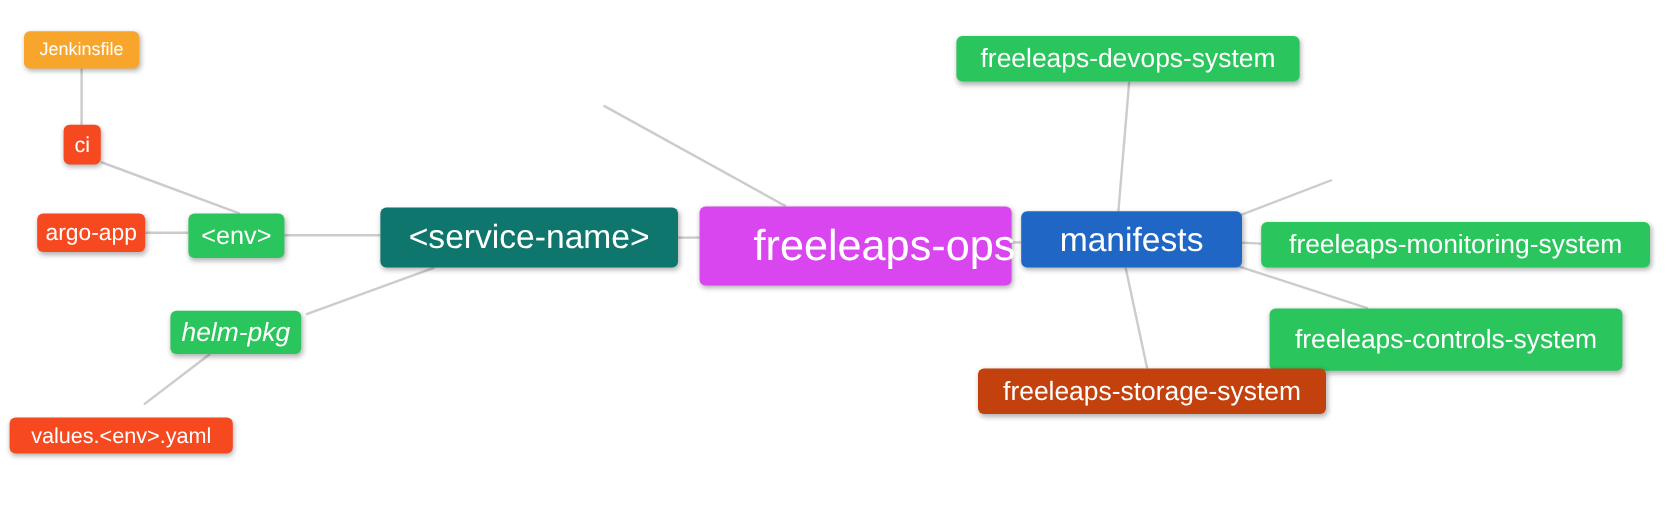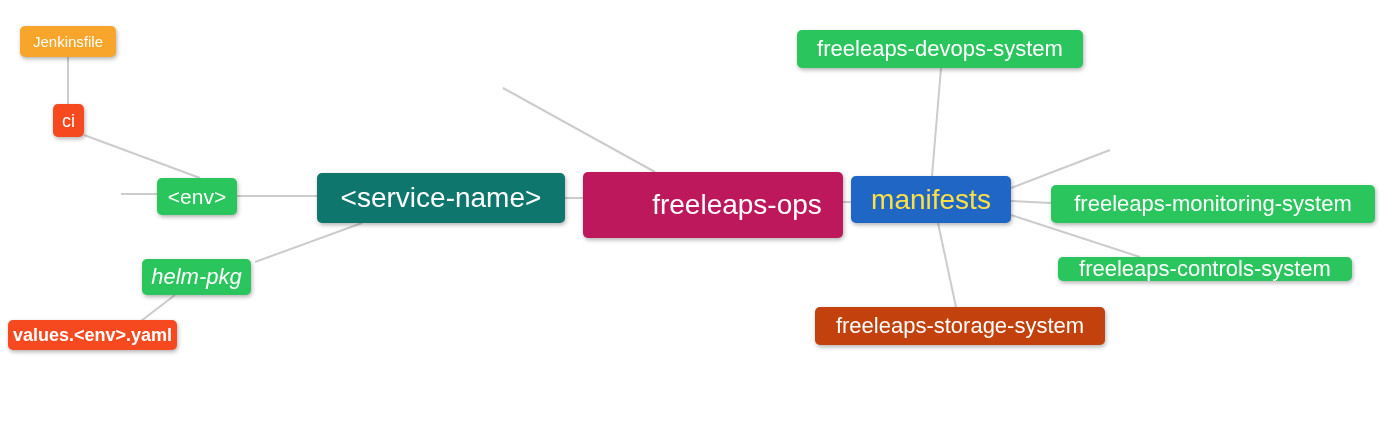"argo-app" div.node { html: none -> <div>argo-app</div> }
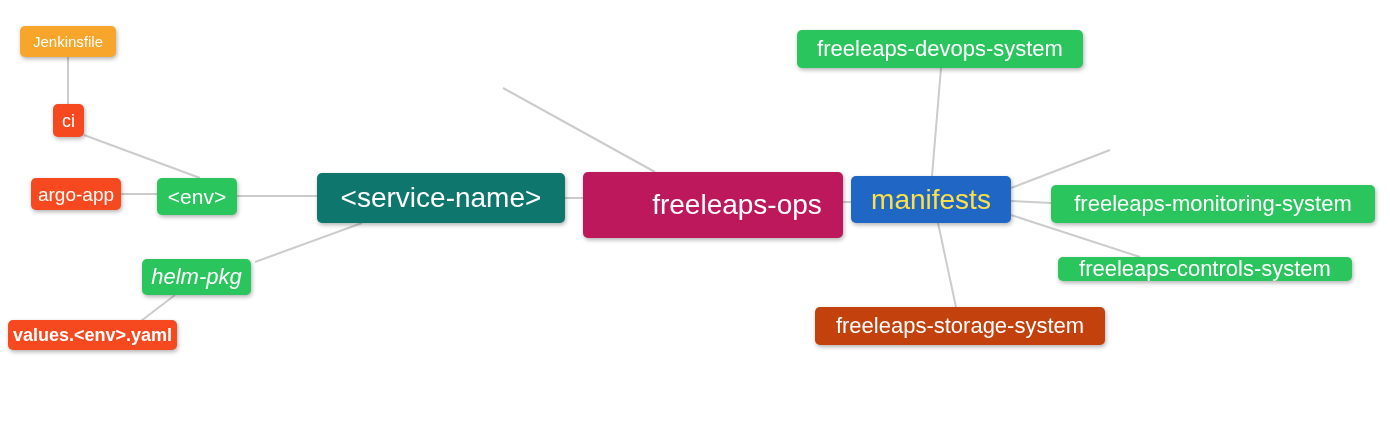"freeleaps-ops" div.node { background: #be185d -> #d946ef; font-size: 28px -> 36px }
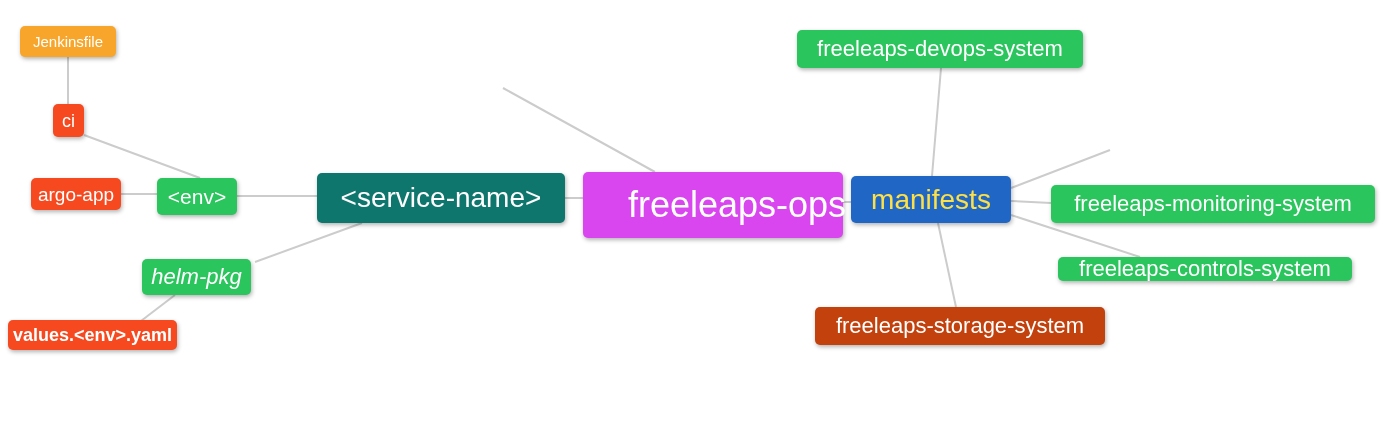"manifests" div.node { color: #fde047 -> #ffffff; width: 160px -> 184px }
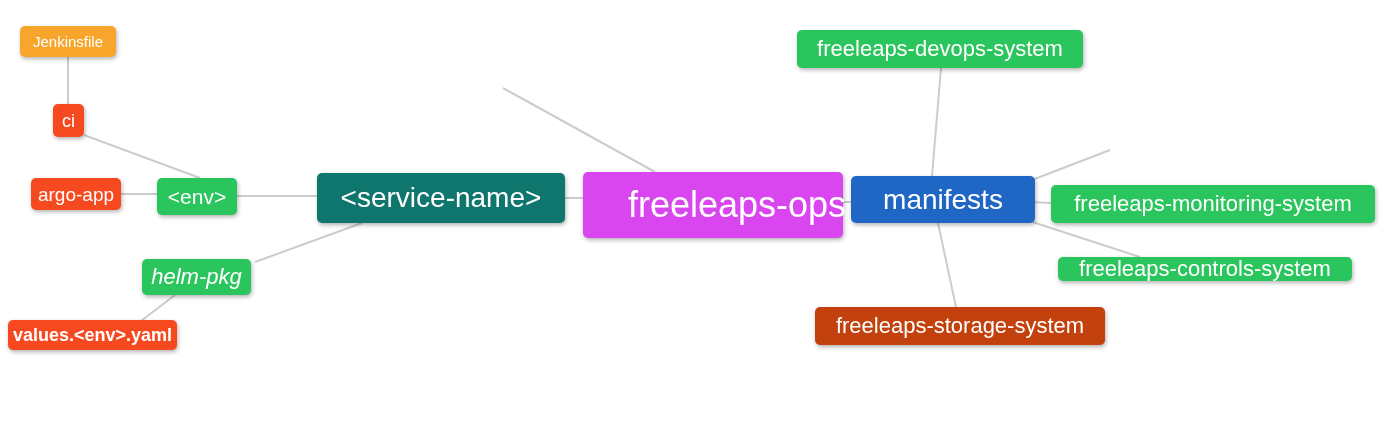"freeleaps-controls-system" div.node { height: 24px -> 52px }
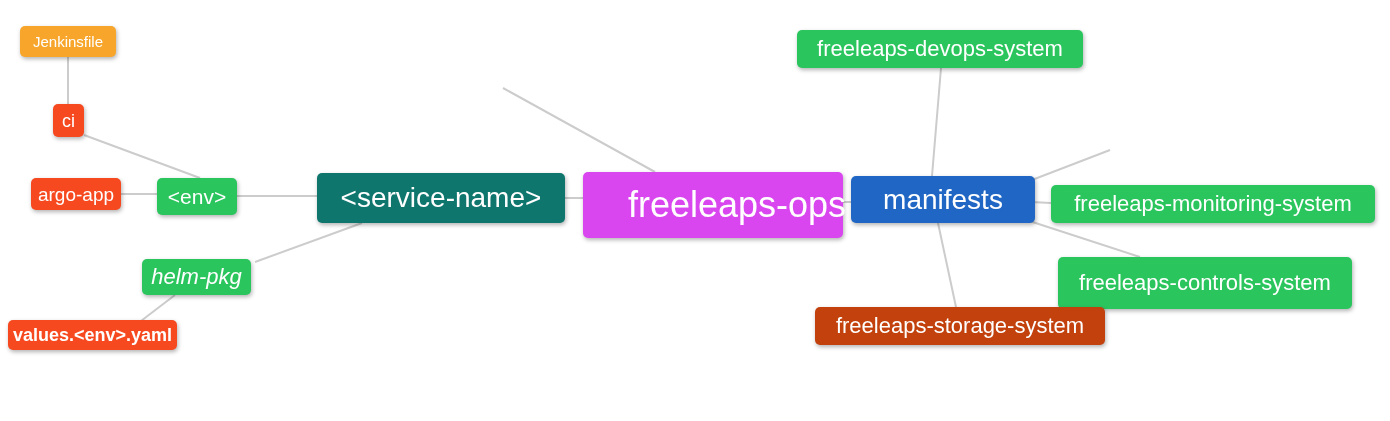"values.<env>.yaml" div.node { font-weight: bold -> none; top: 320px -> 348px; width: 169px -> 186px }
